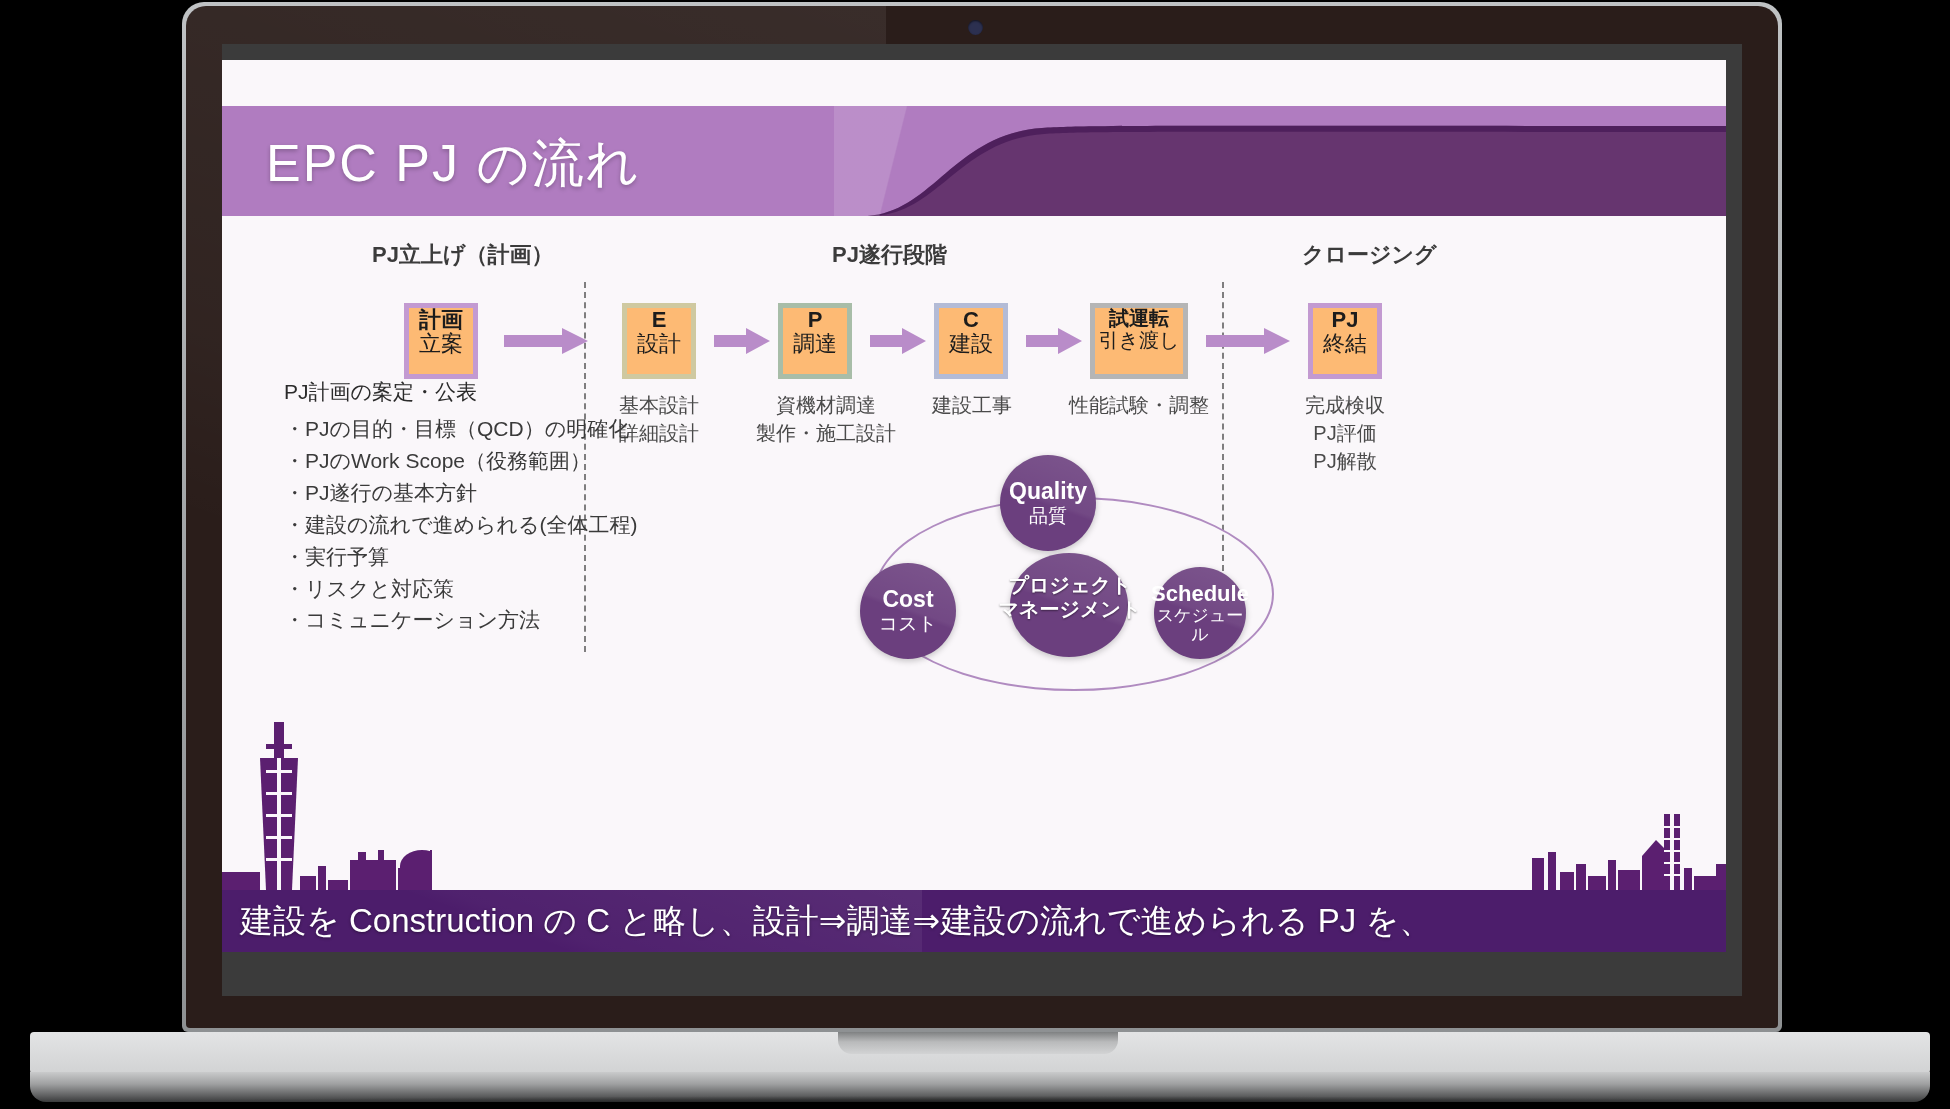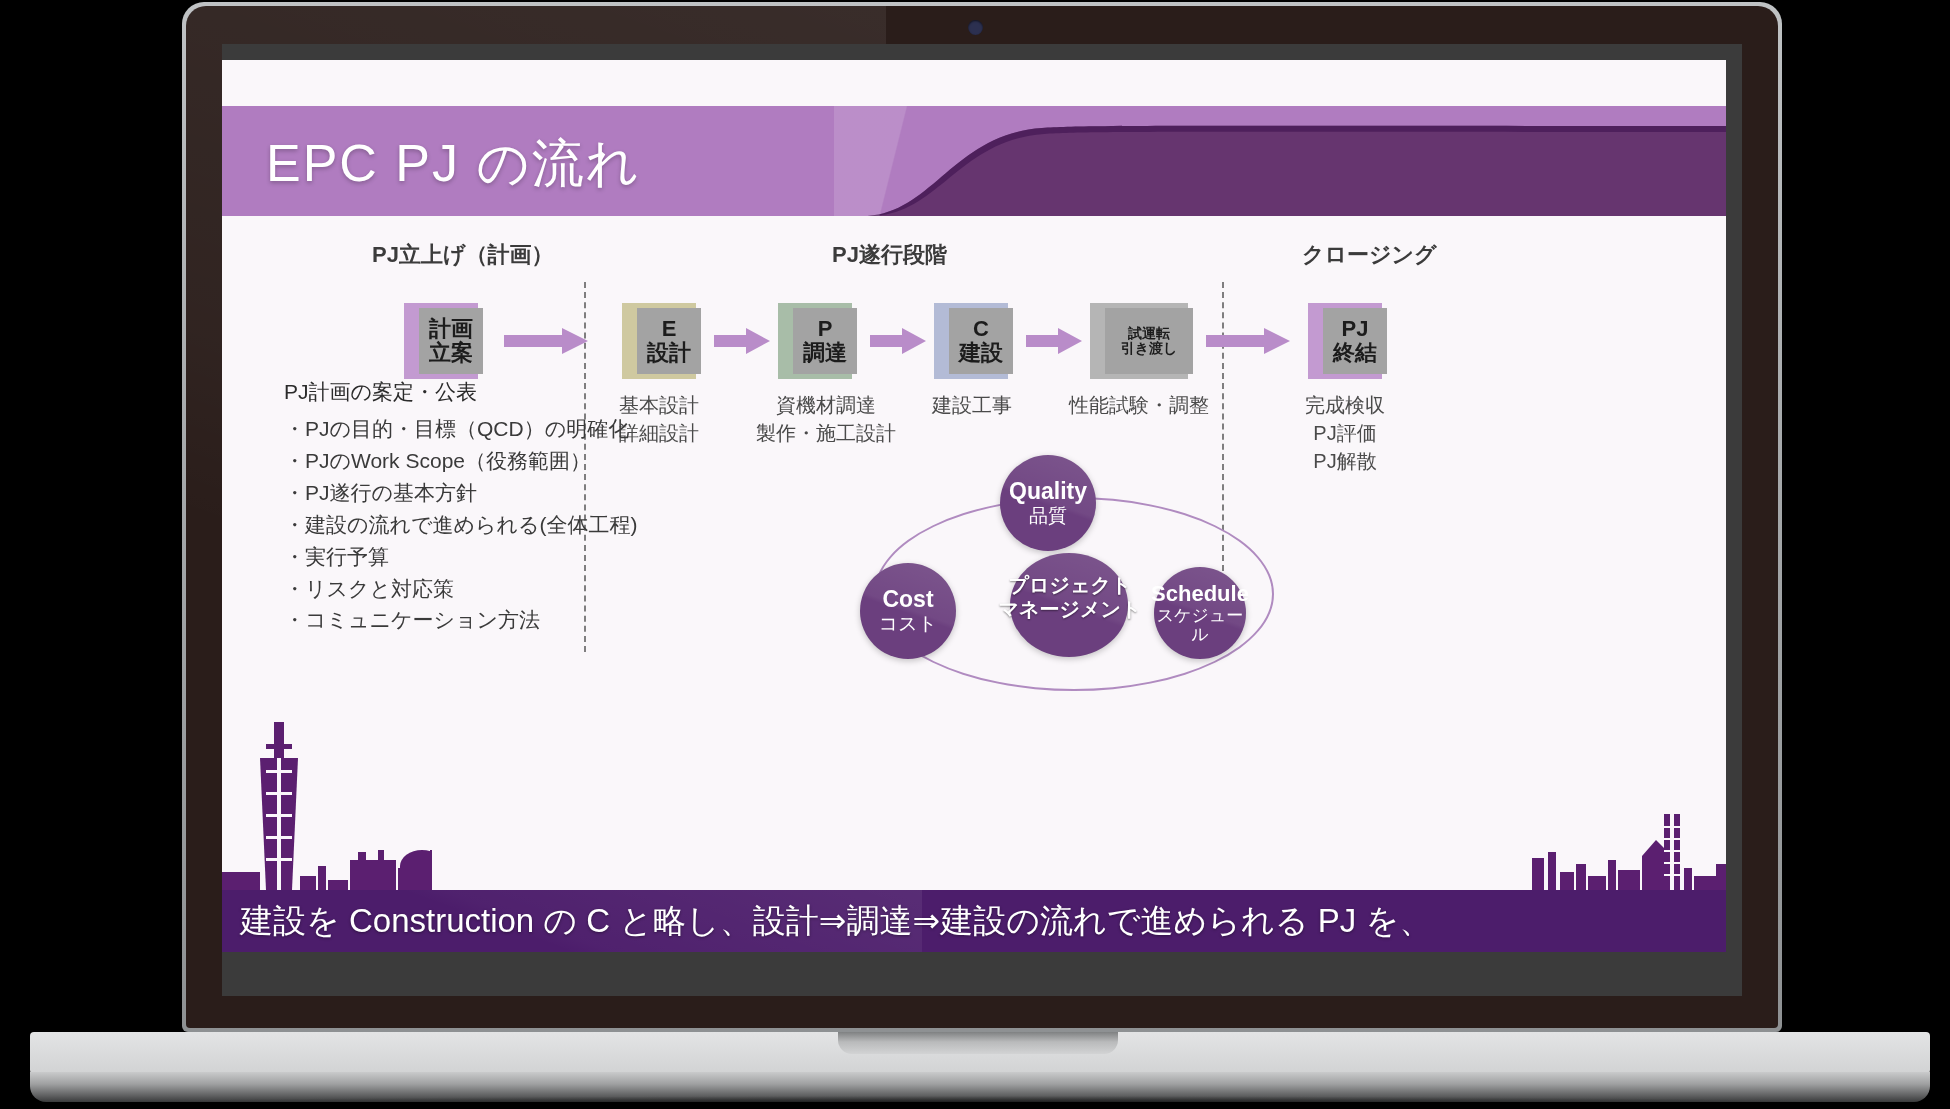"計画" .pbox .inner { background: #a3a3a3 -> #fdba74; justify-content: center -> flex-start; margin-left: 10px -> none }
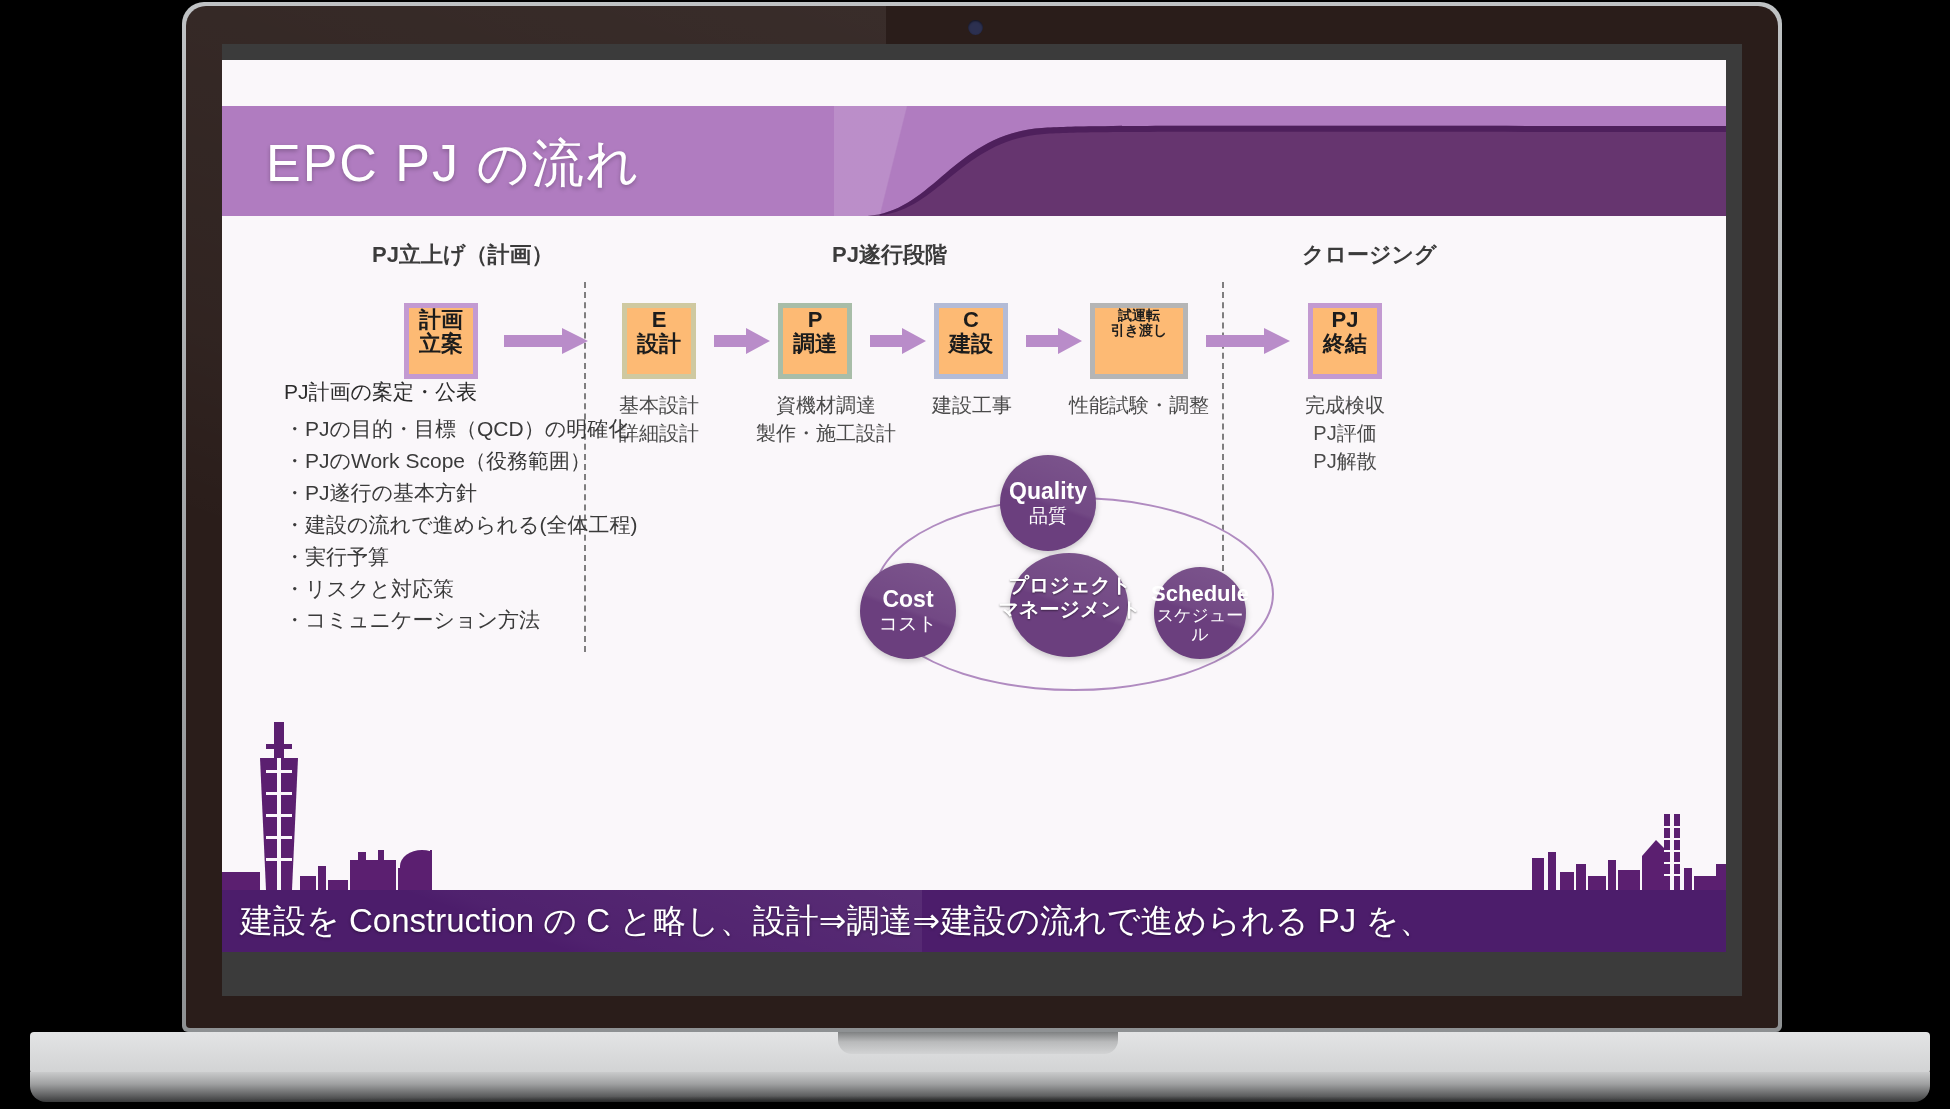"試運転" .pbox.wide .l1,.pbox.wide .l2 { font-size: 14px -> 20px }
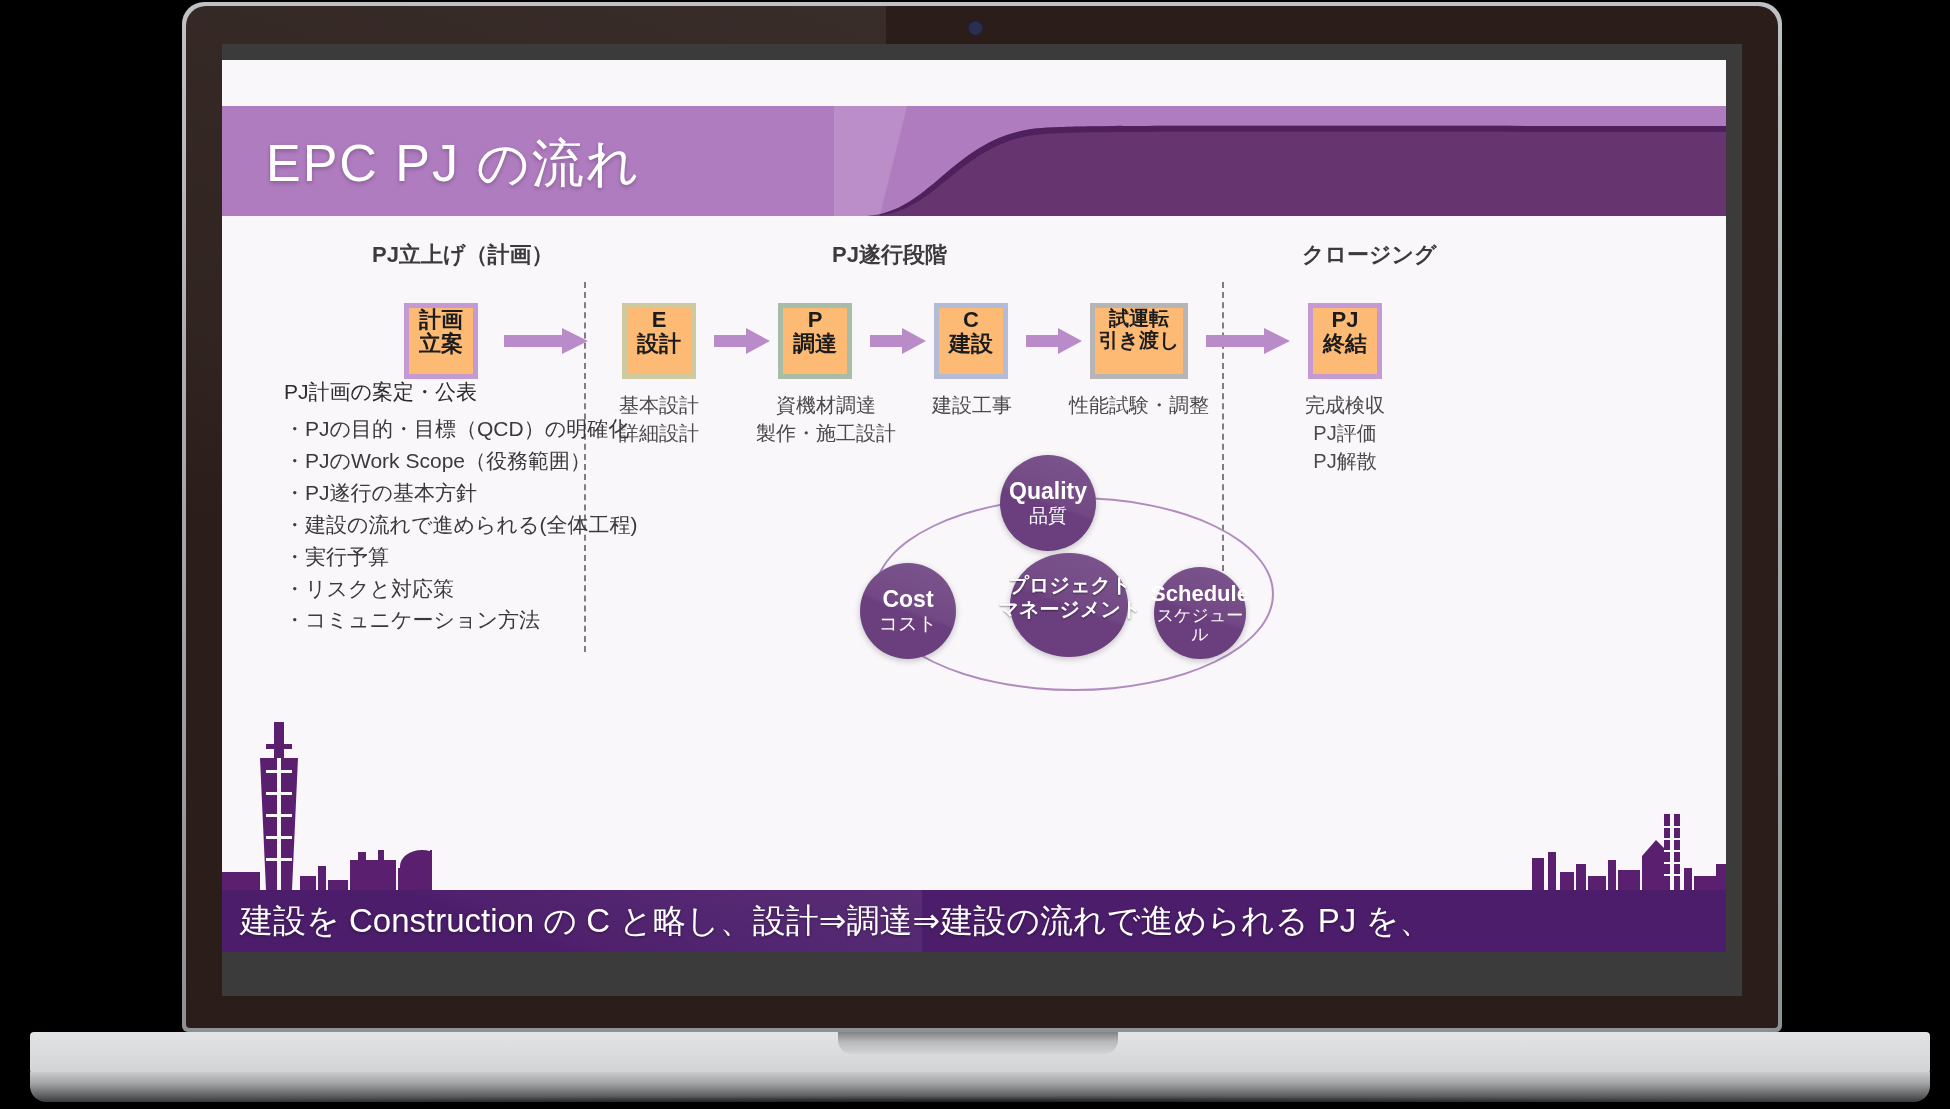"立案" .pbox .l2 { font-weight: bold -> normal }
